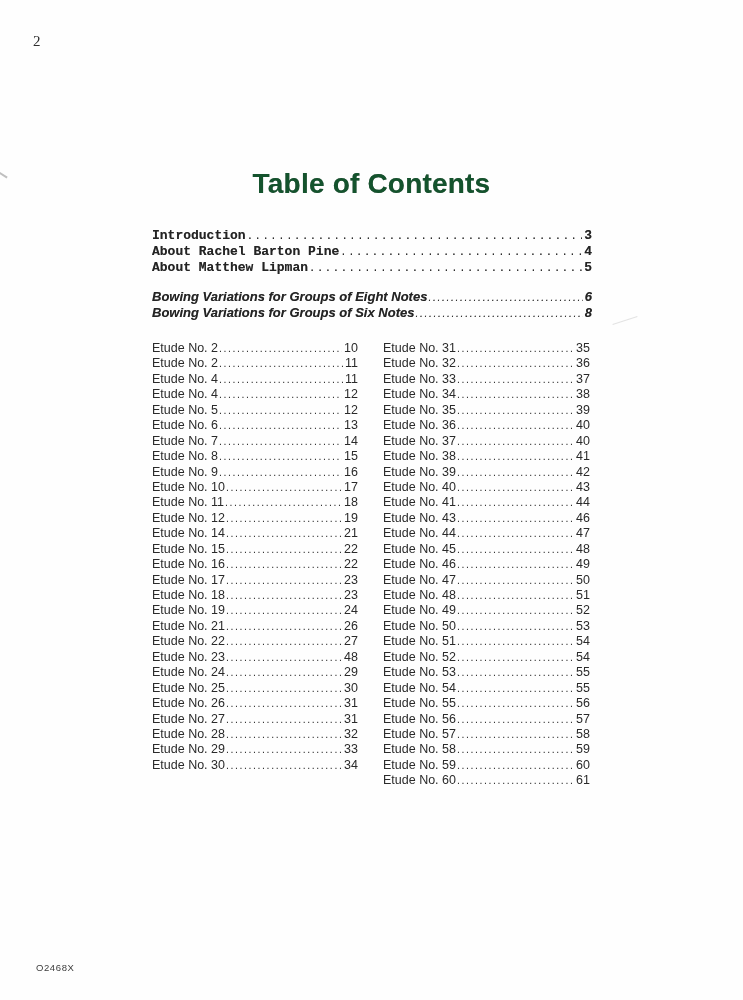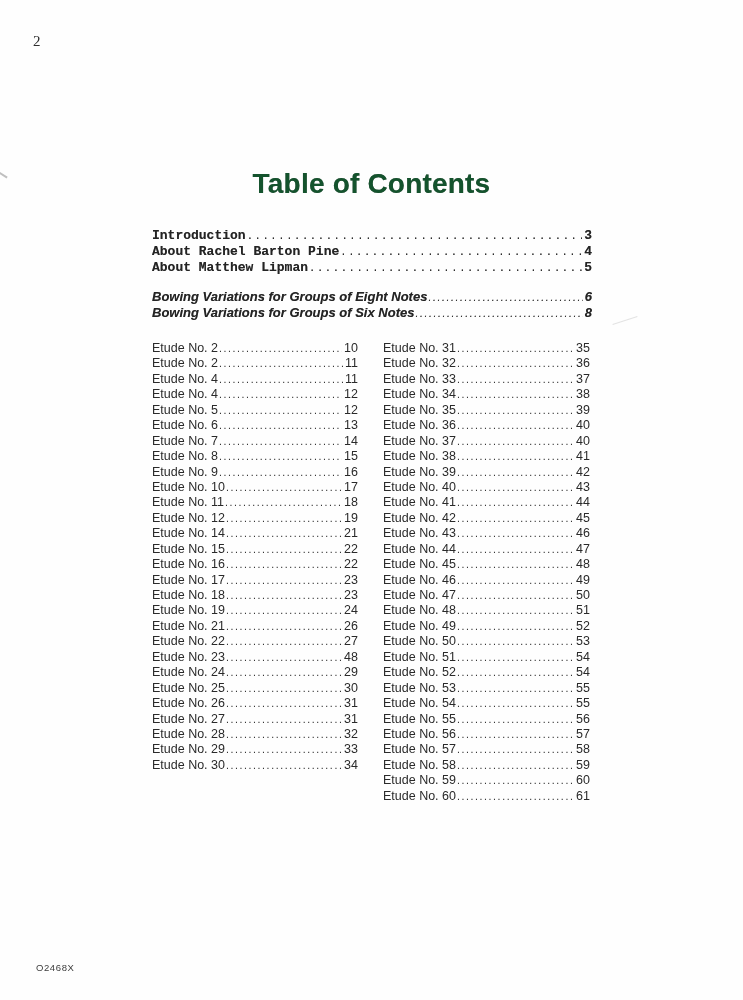"Etude No. 42" div.toc-row { html: <div> <span>Etude No. 42</span> <span></span> <span>45</span> </div> -> none }
